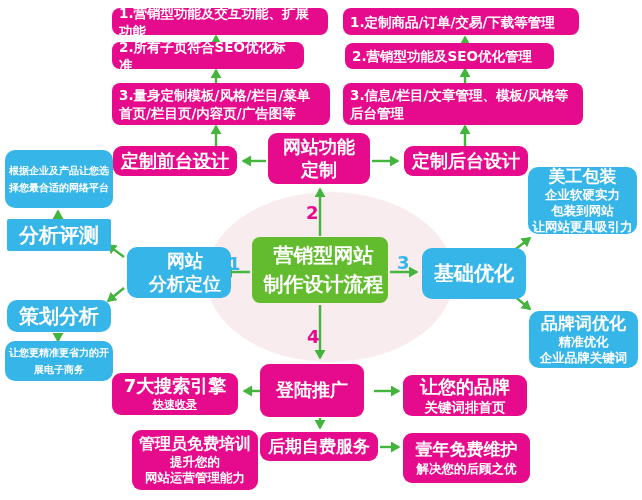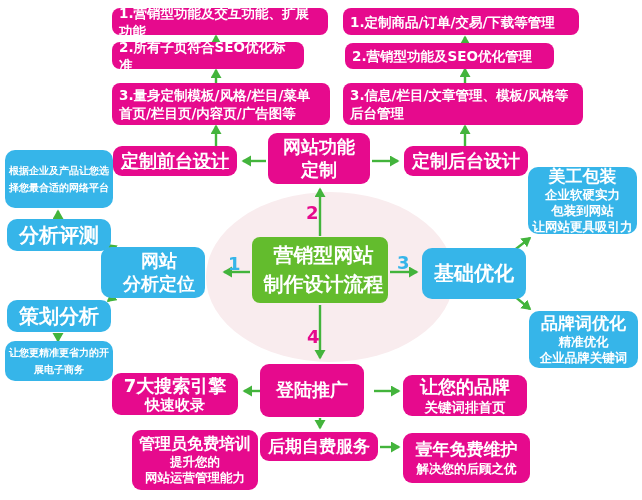"分析评测" div.node { border-radius: 10px -> 2px }
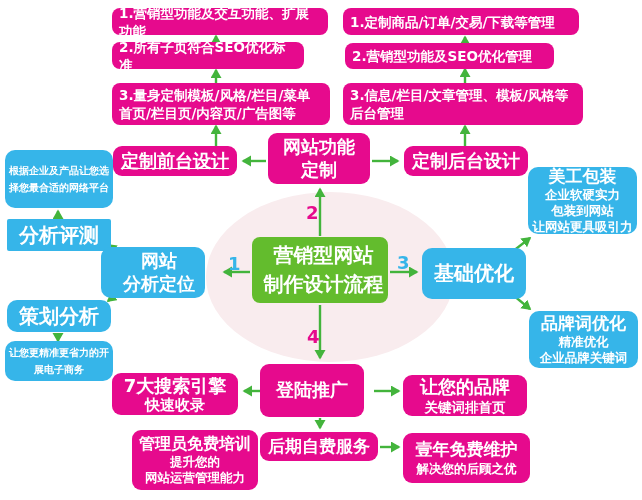"网站" div.node { left: 101px -> 127px }
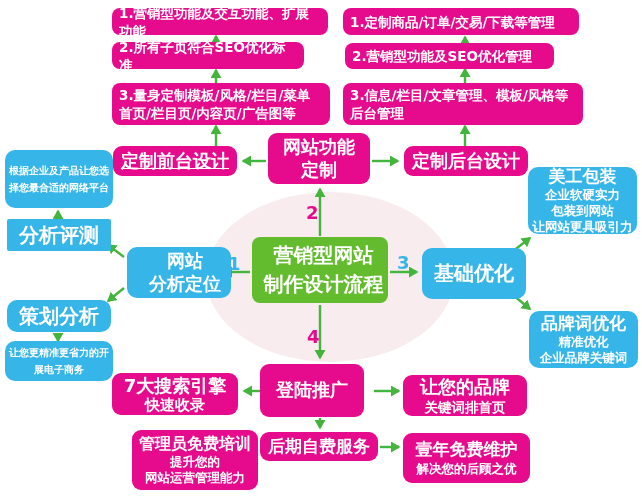"快速收录" span.sub { font-size: 15px -> 11px; text-decoration: none -> underline }
